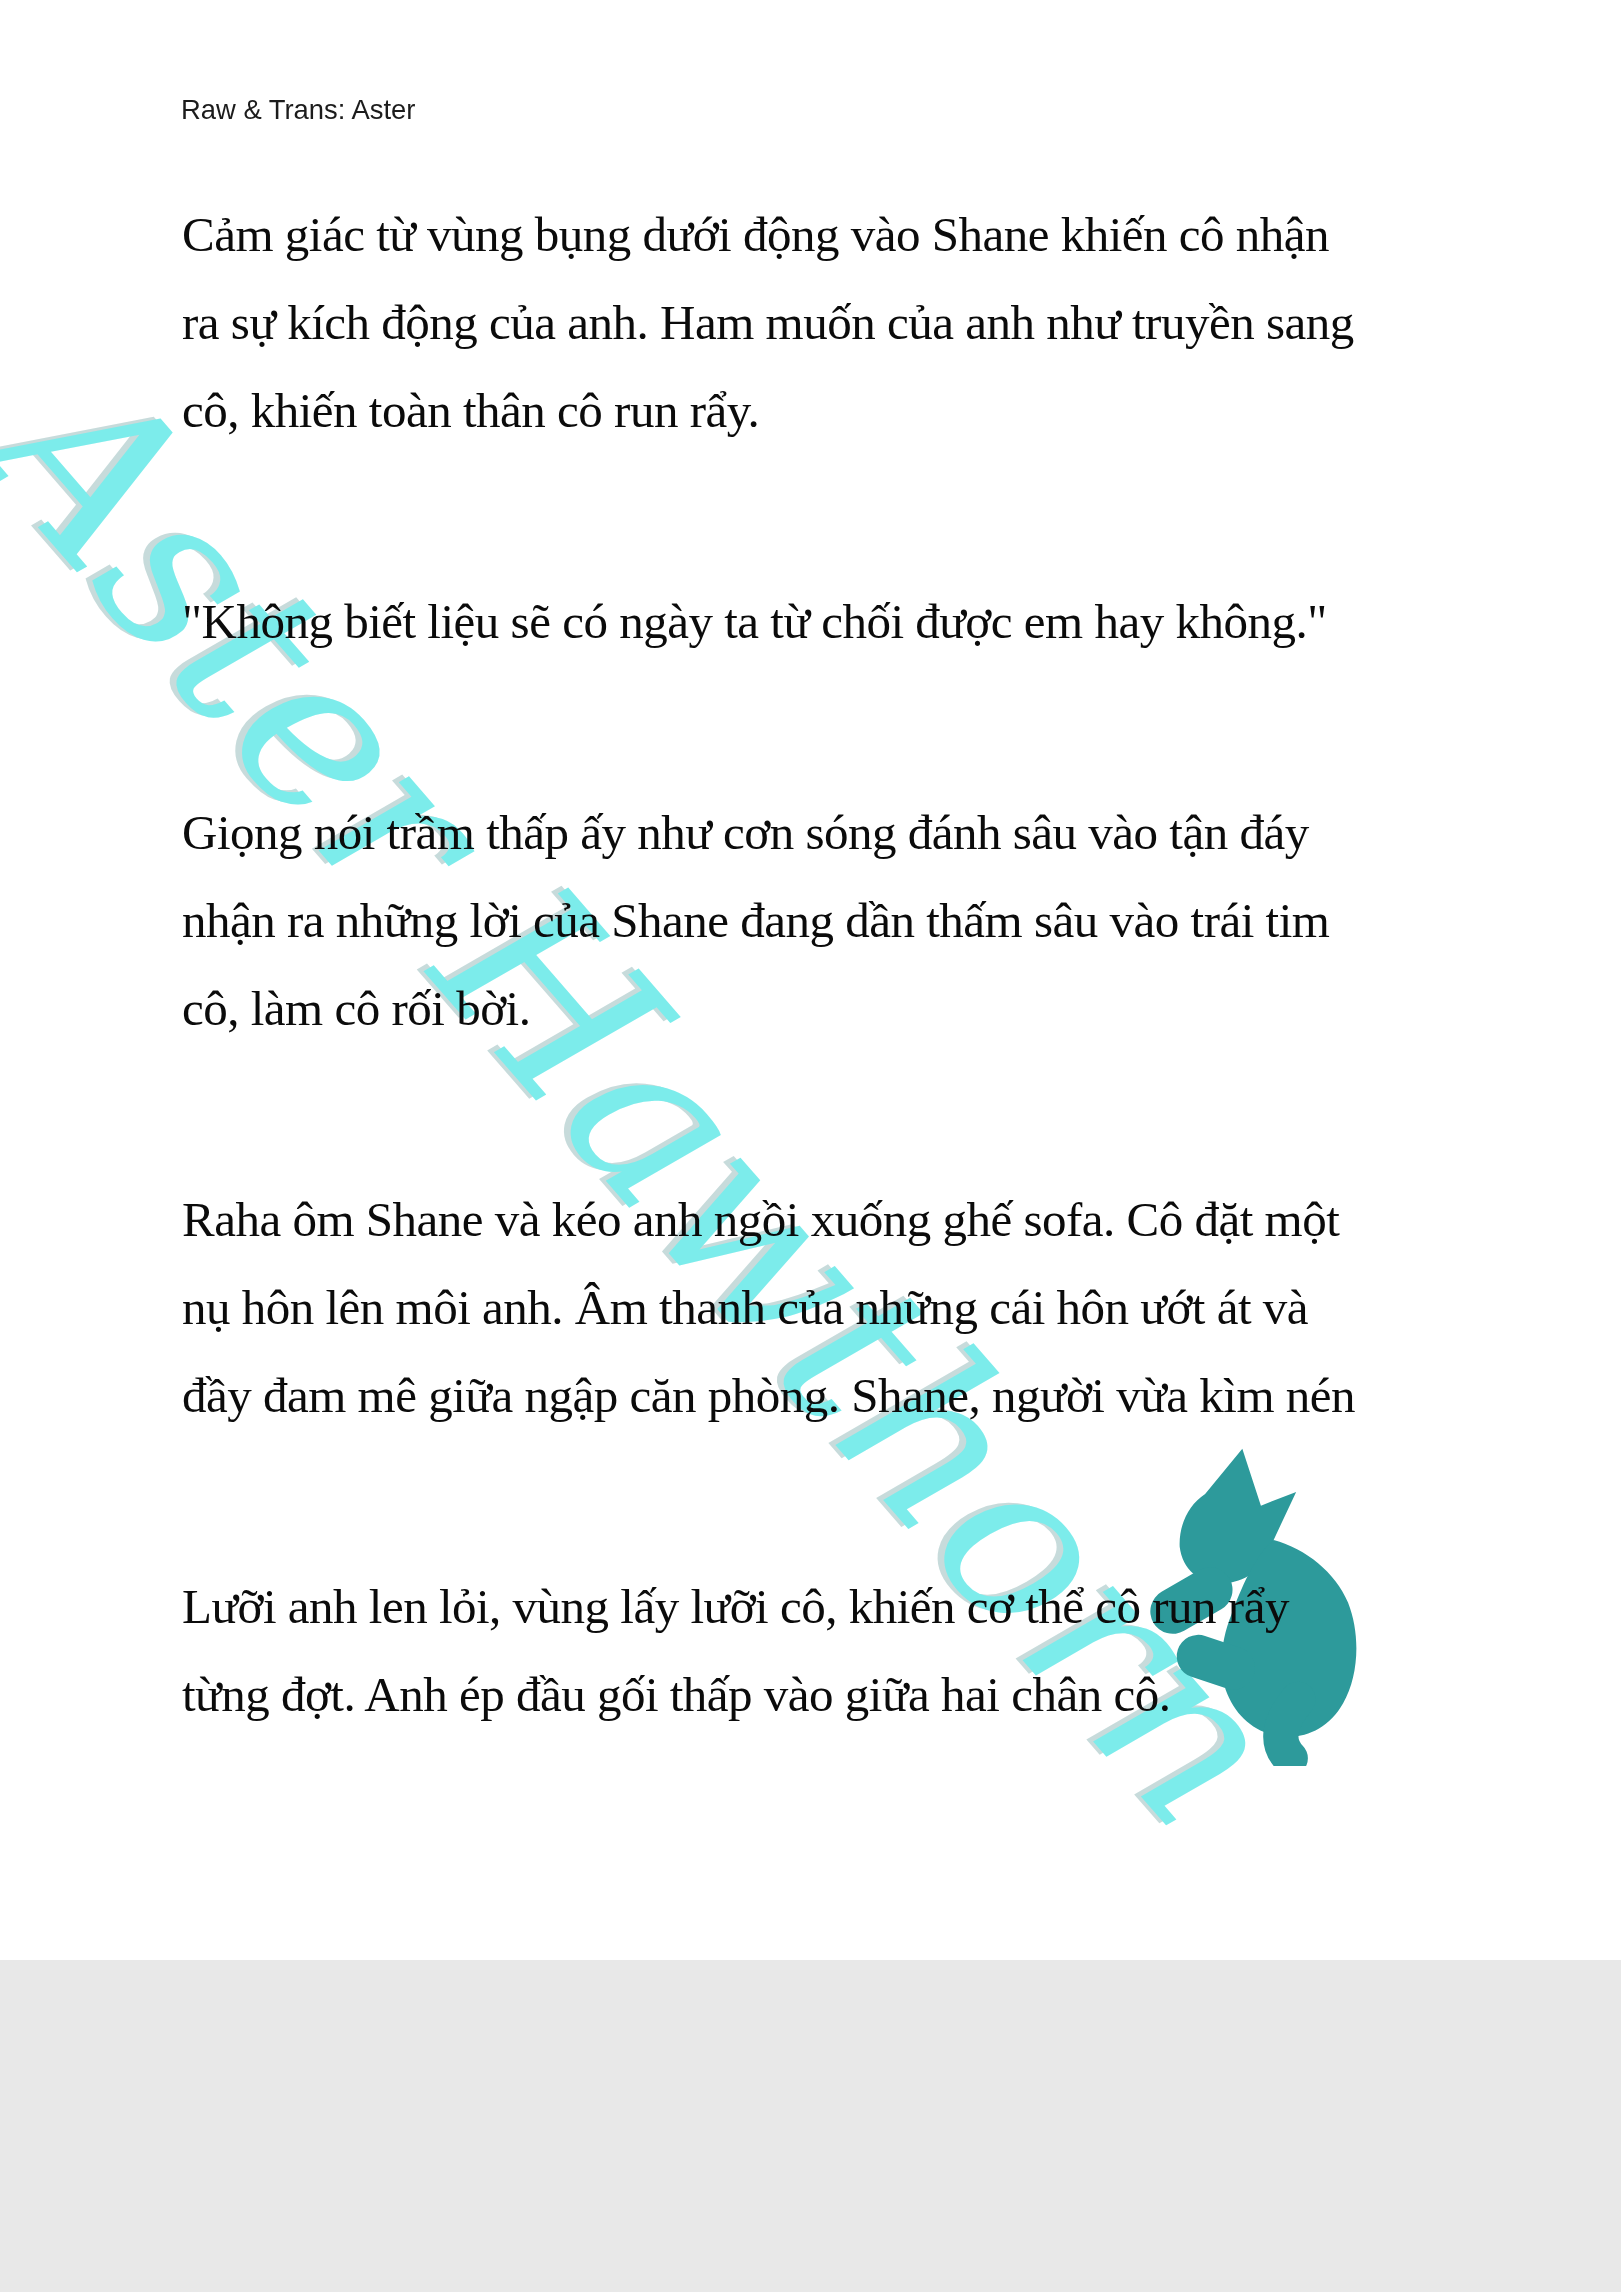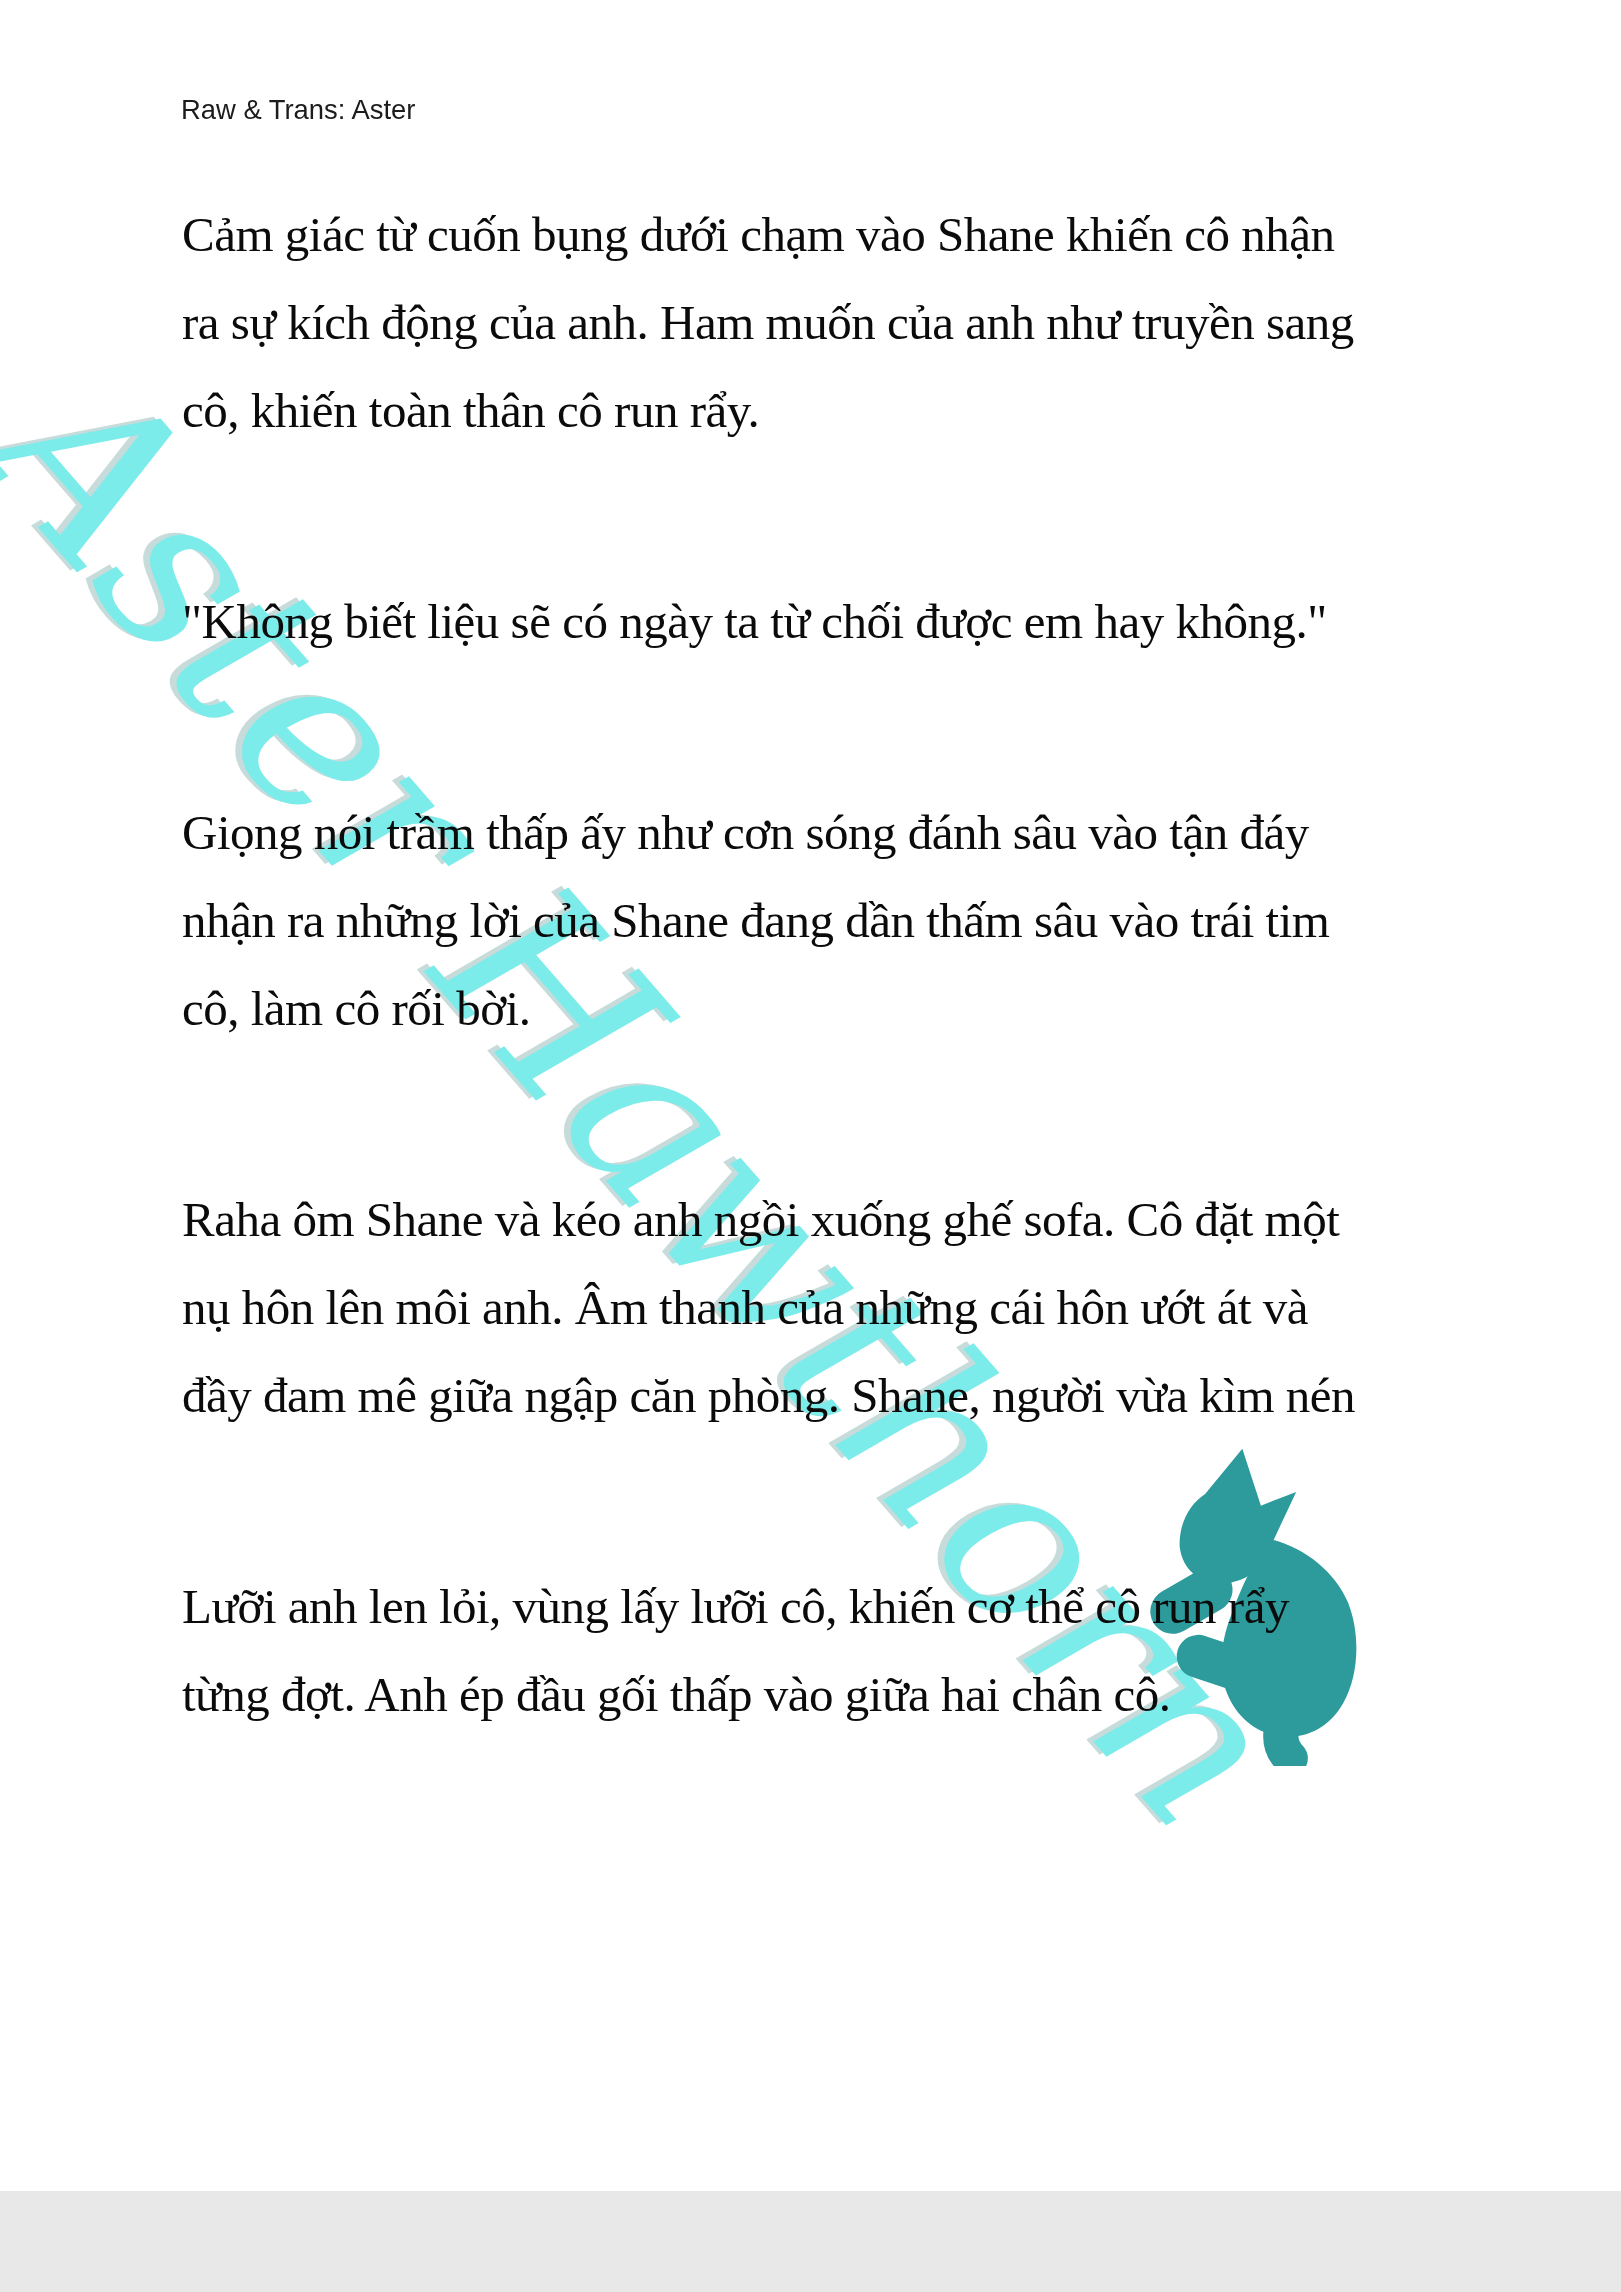"Raw & Trans: Aster" #page { height: 2191px -> 1960px }
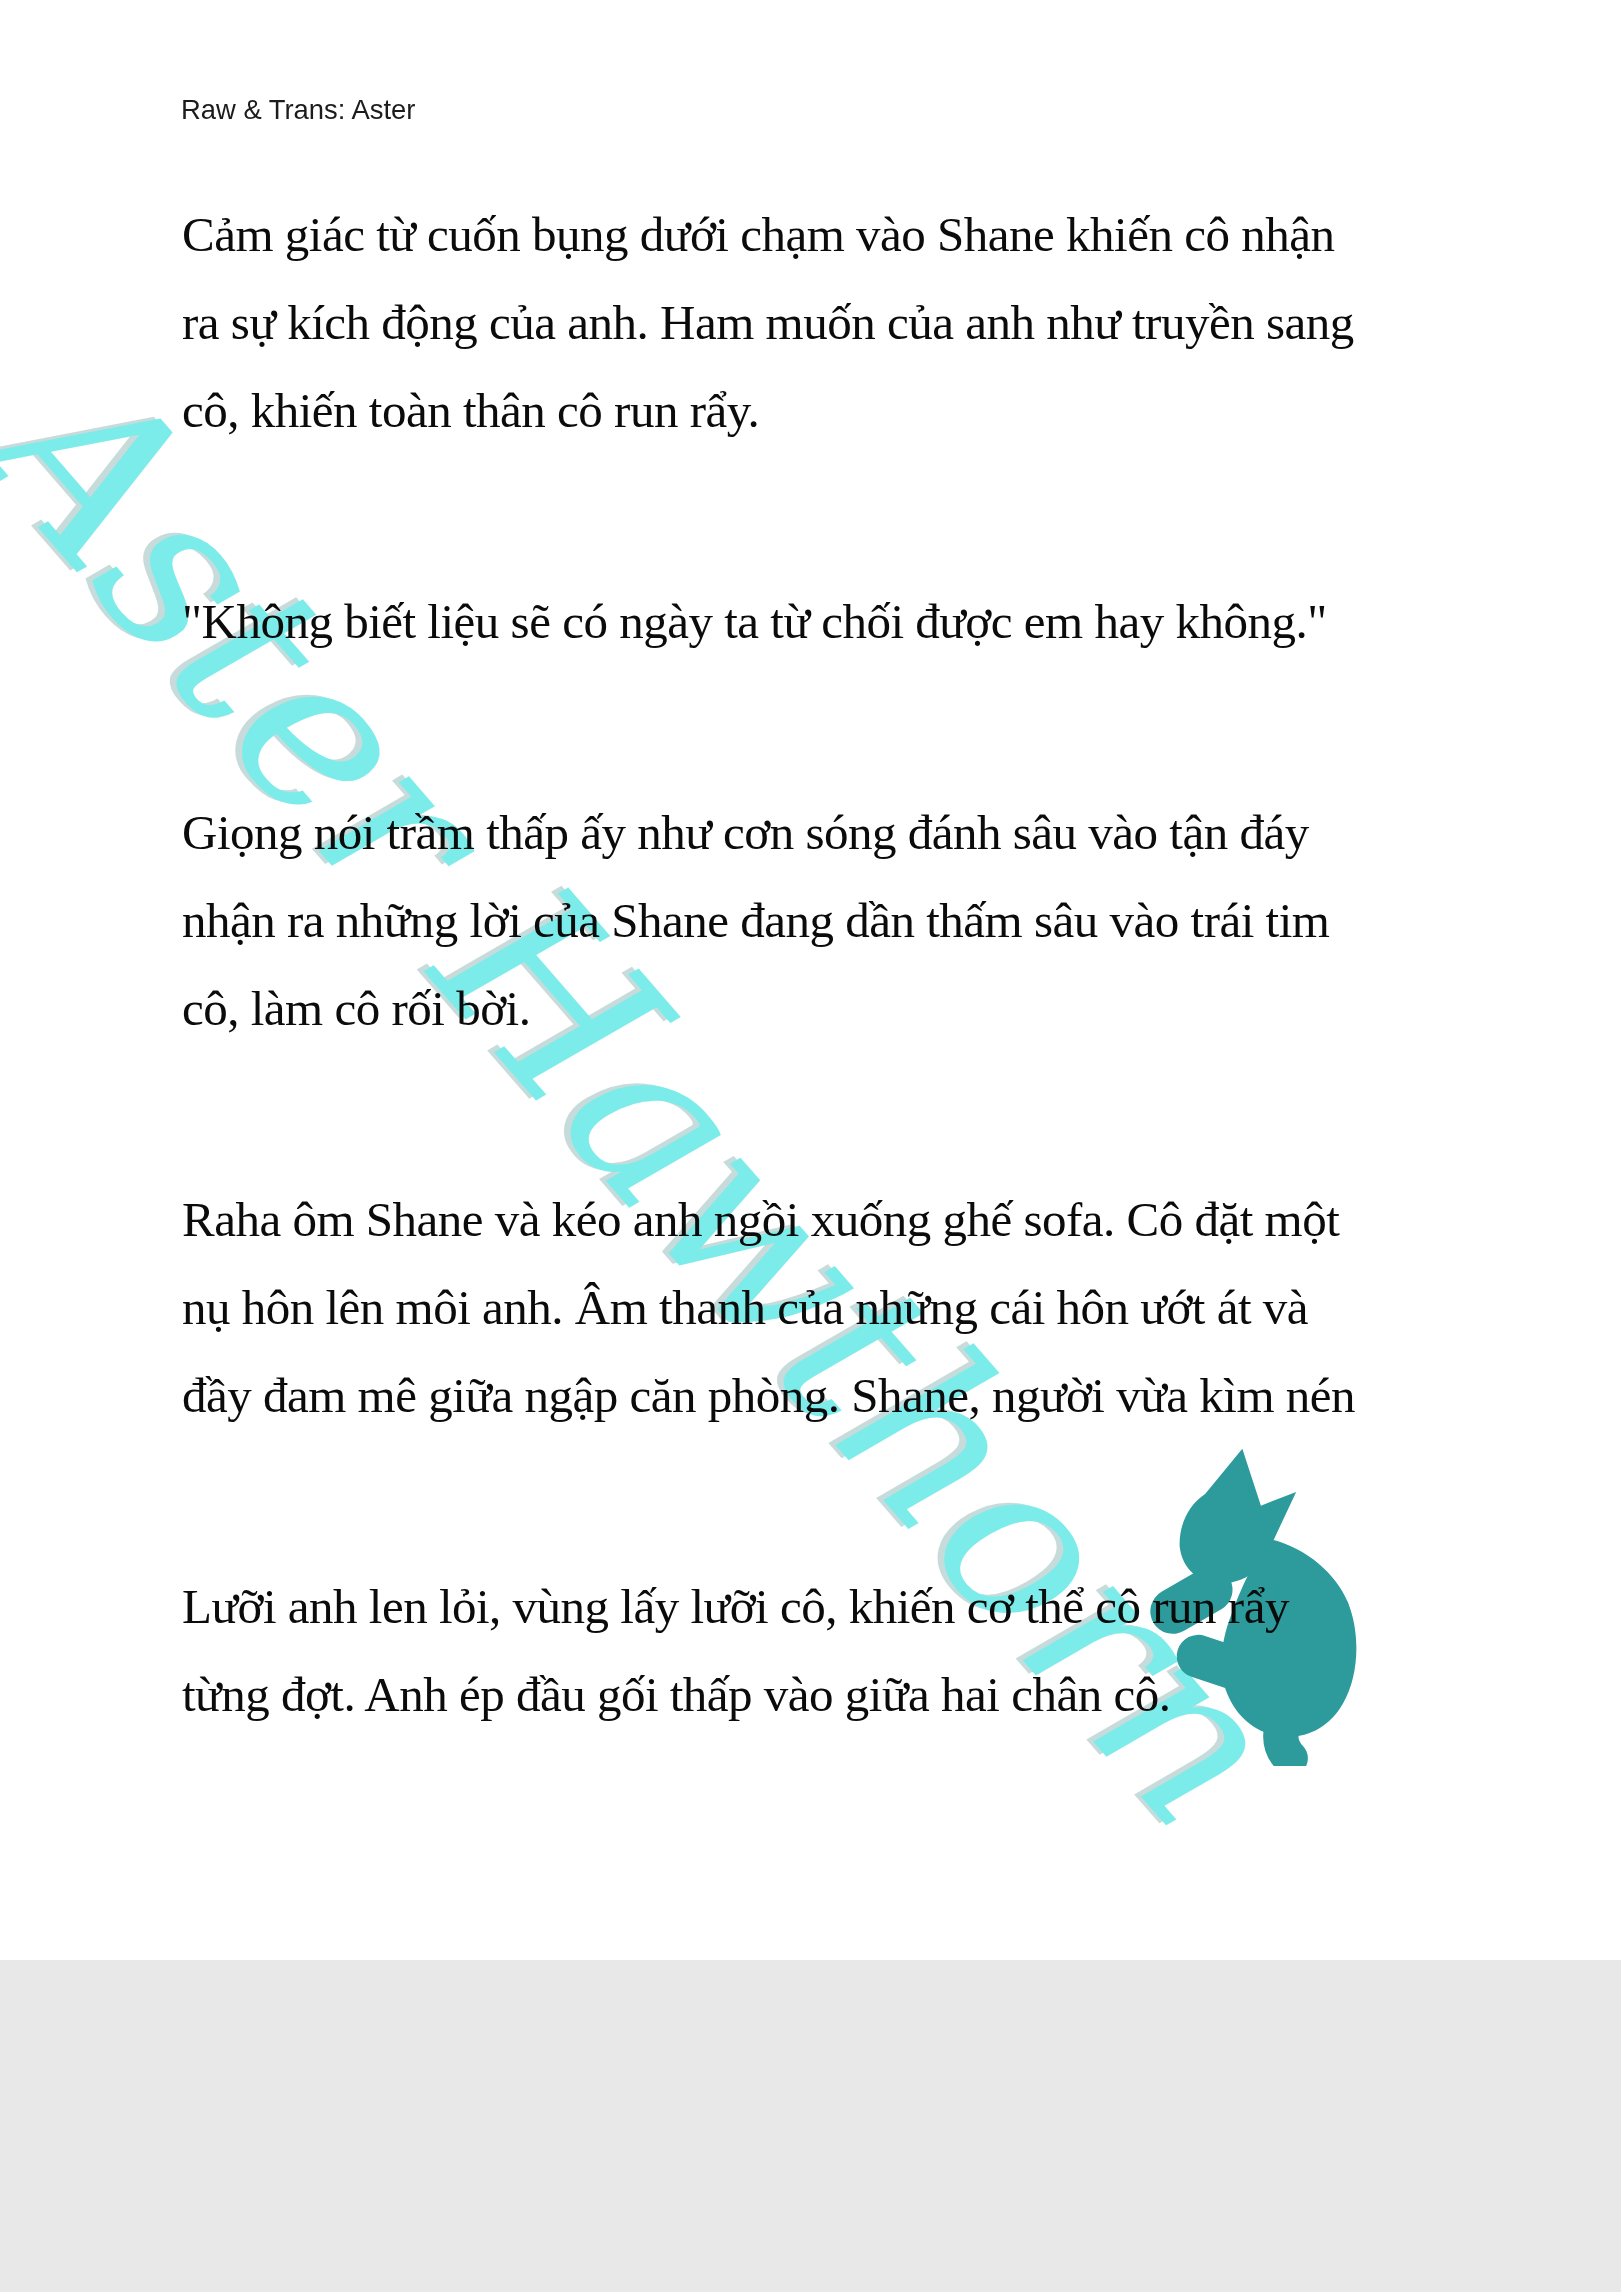"Cảm giác từ cuốn bụng" div.line { text: cuốn bụng dưới chạm -> vùng bụng dưới động }
